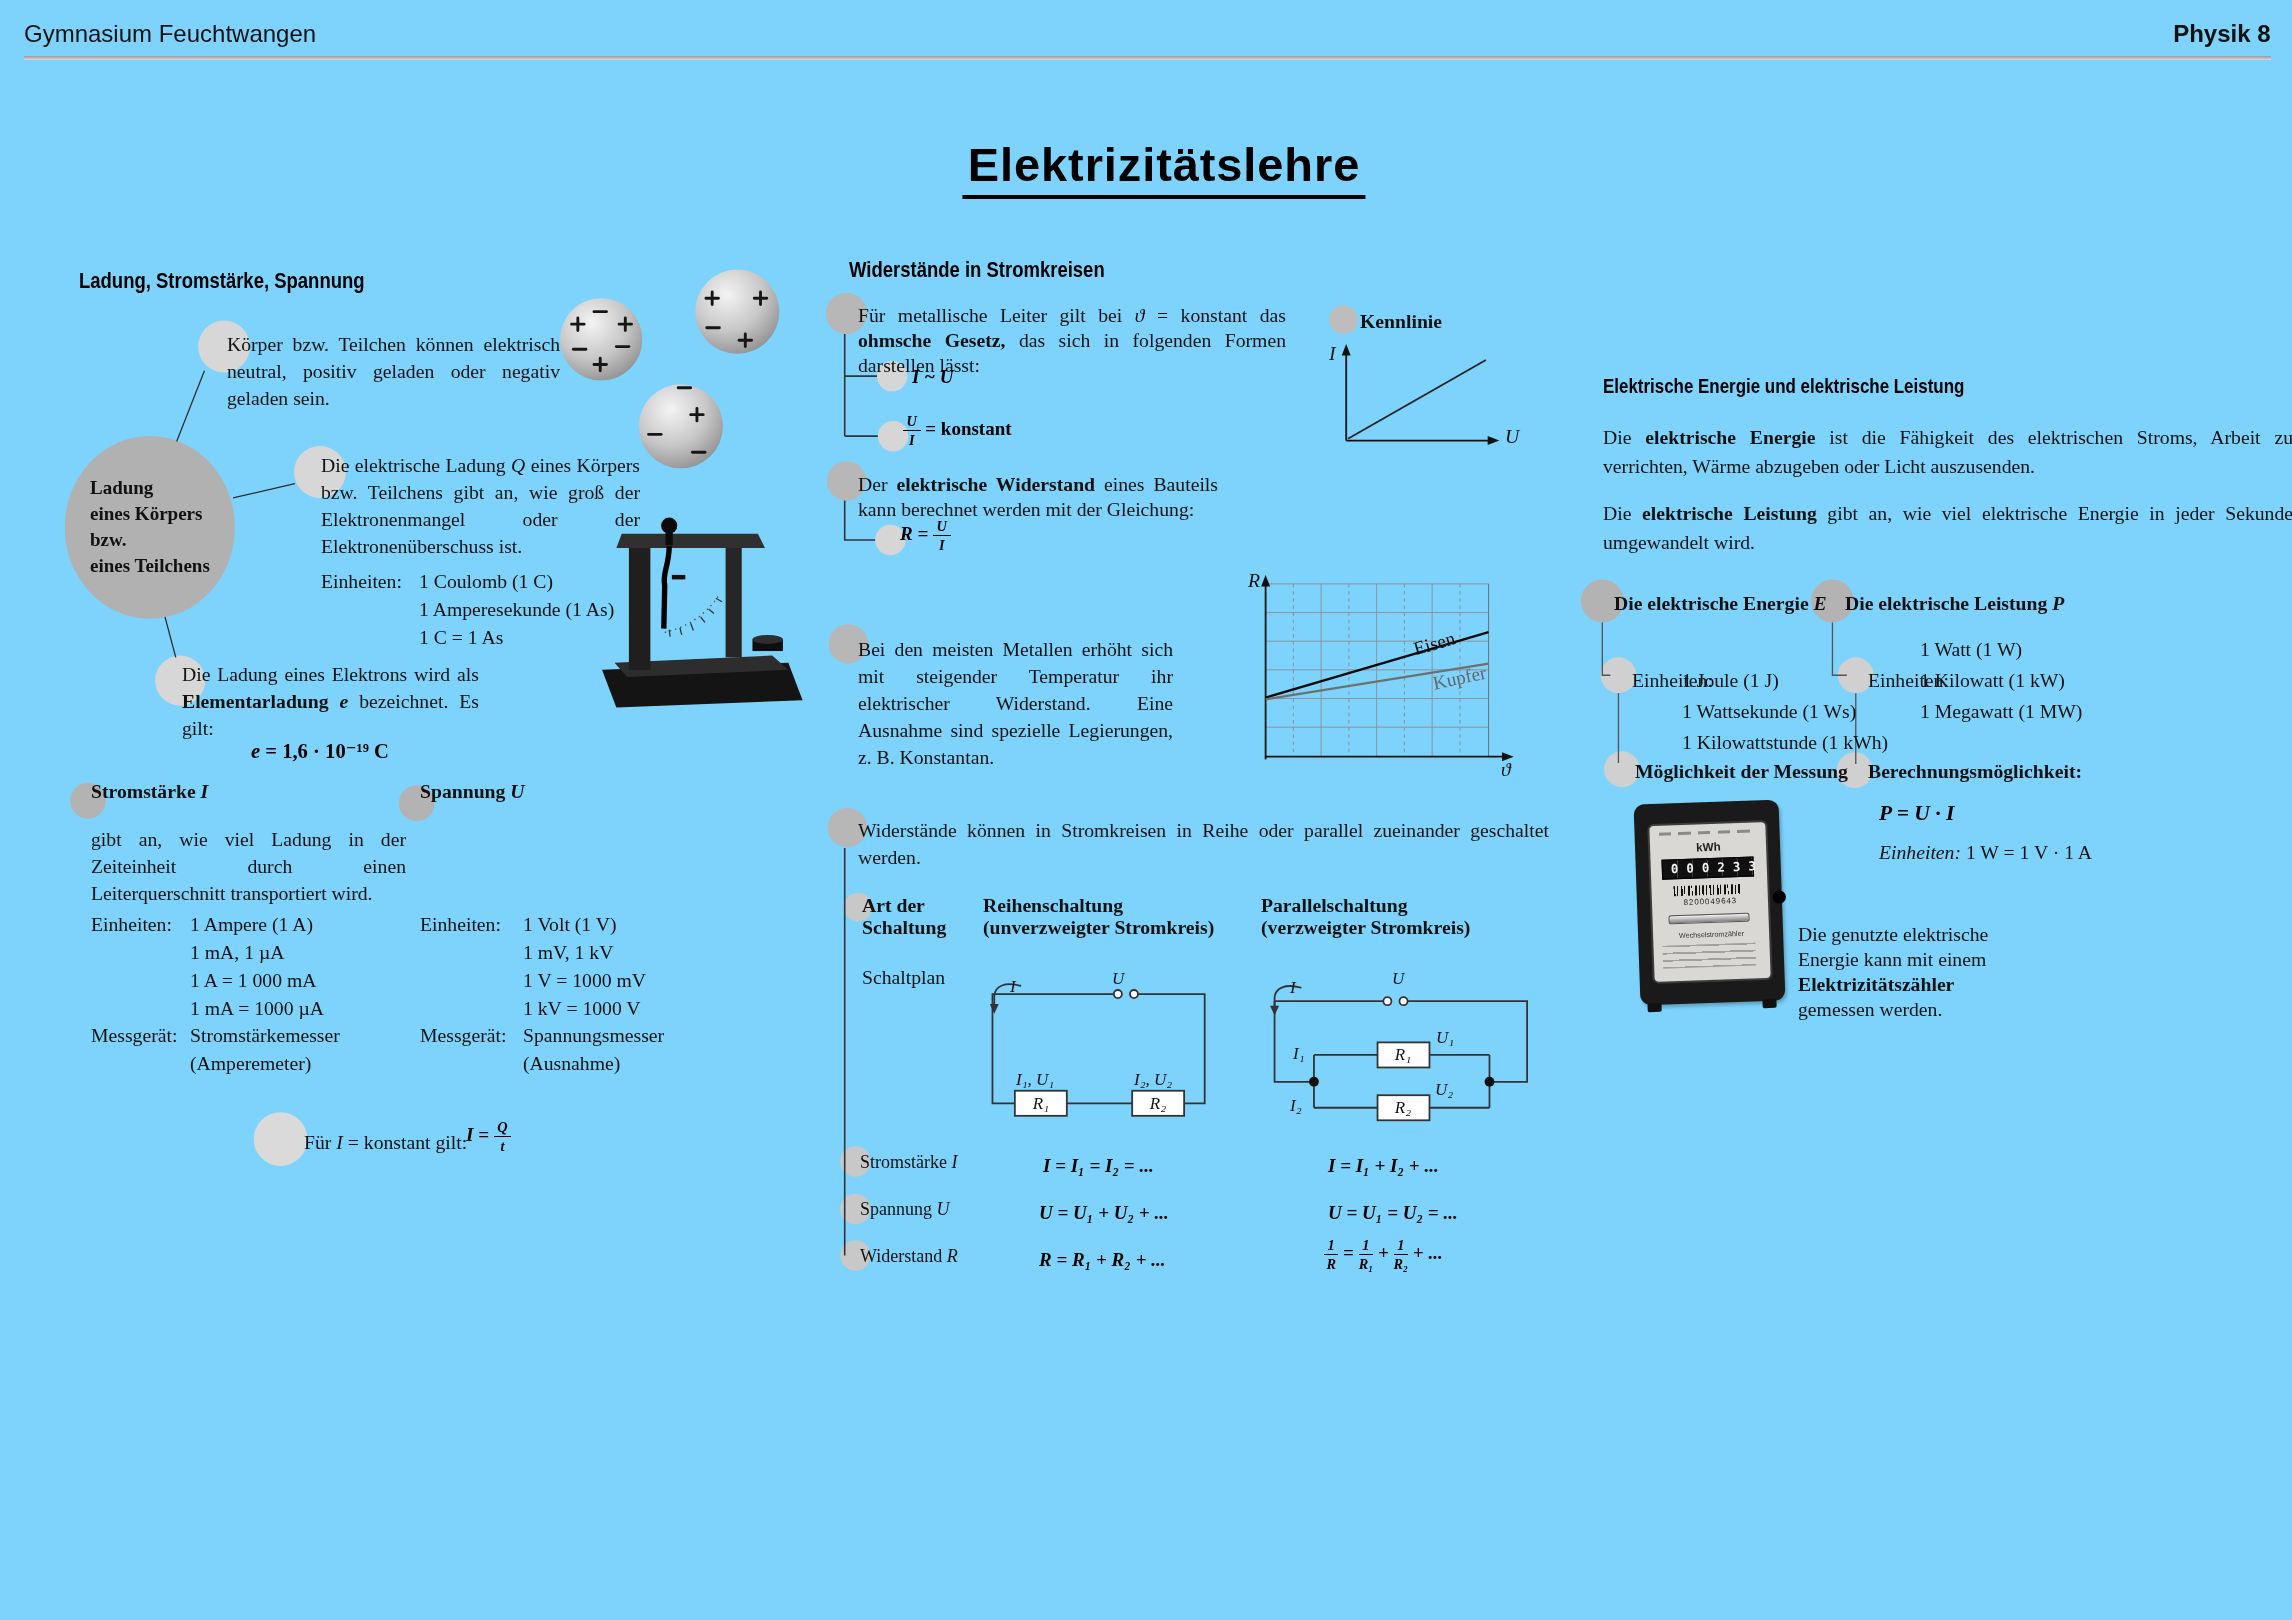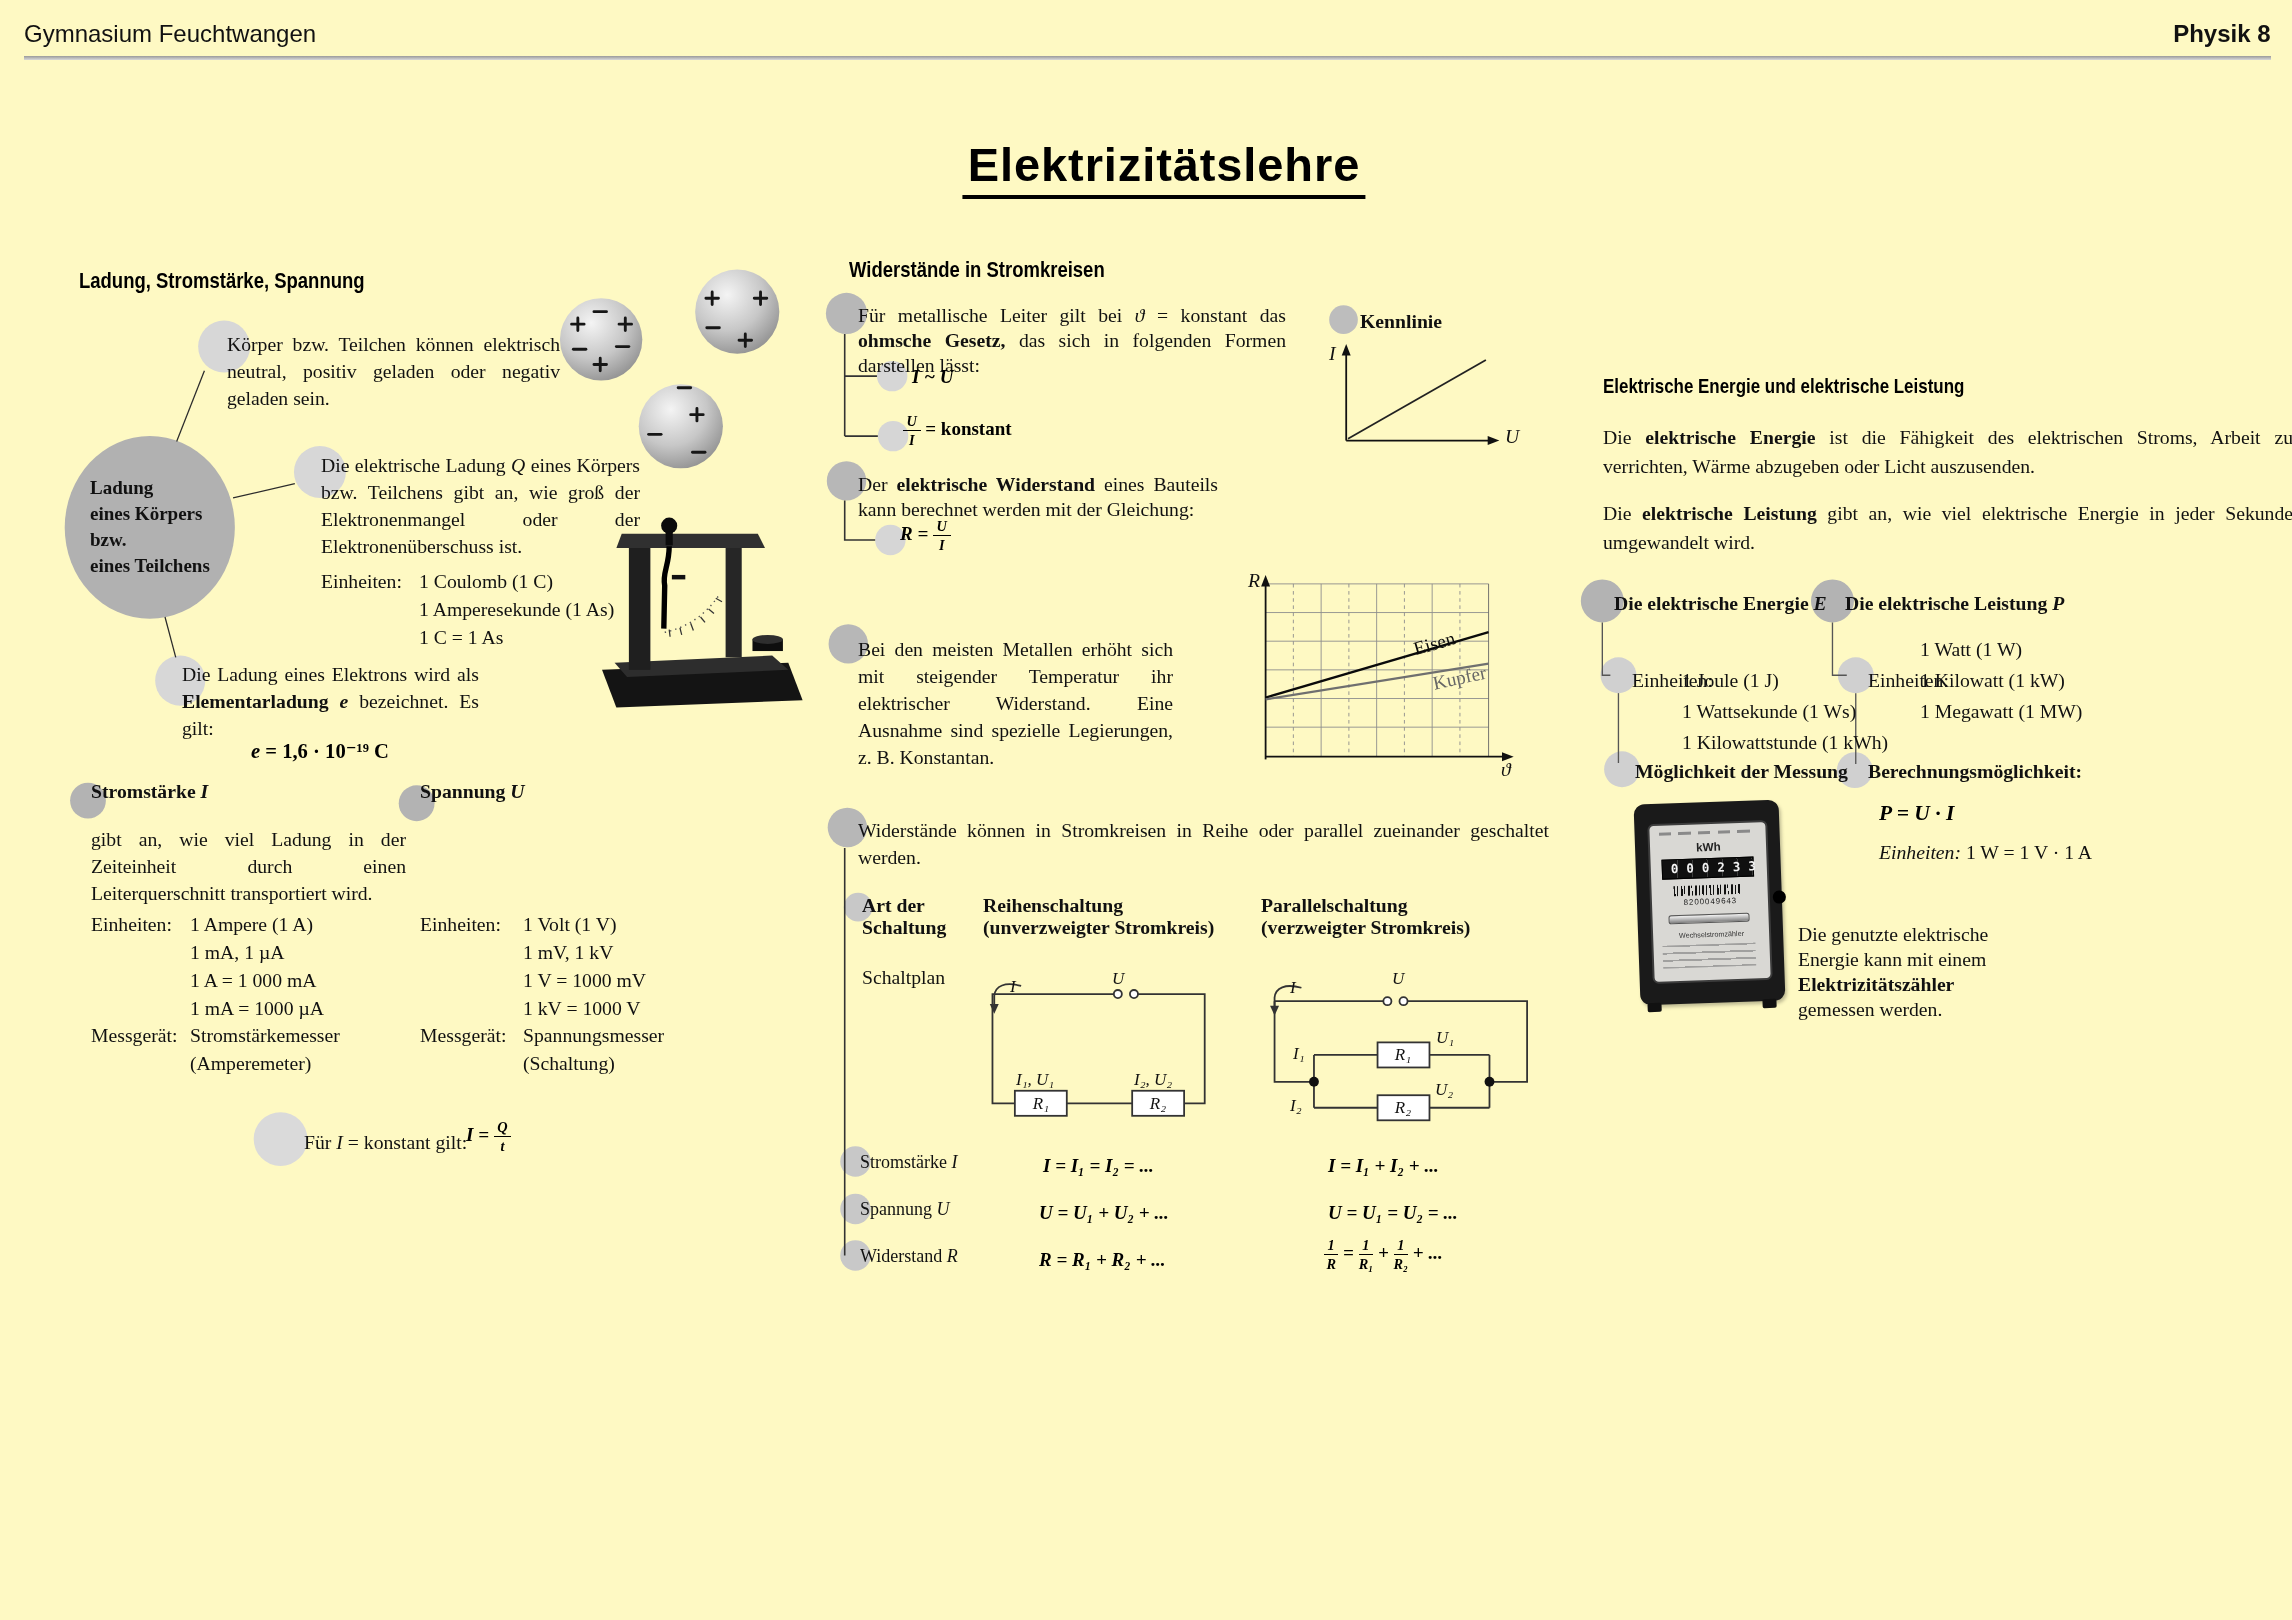"Gymnasium Feuchtwangen" #page { background: #fef9c3 -> #7dd3fc }
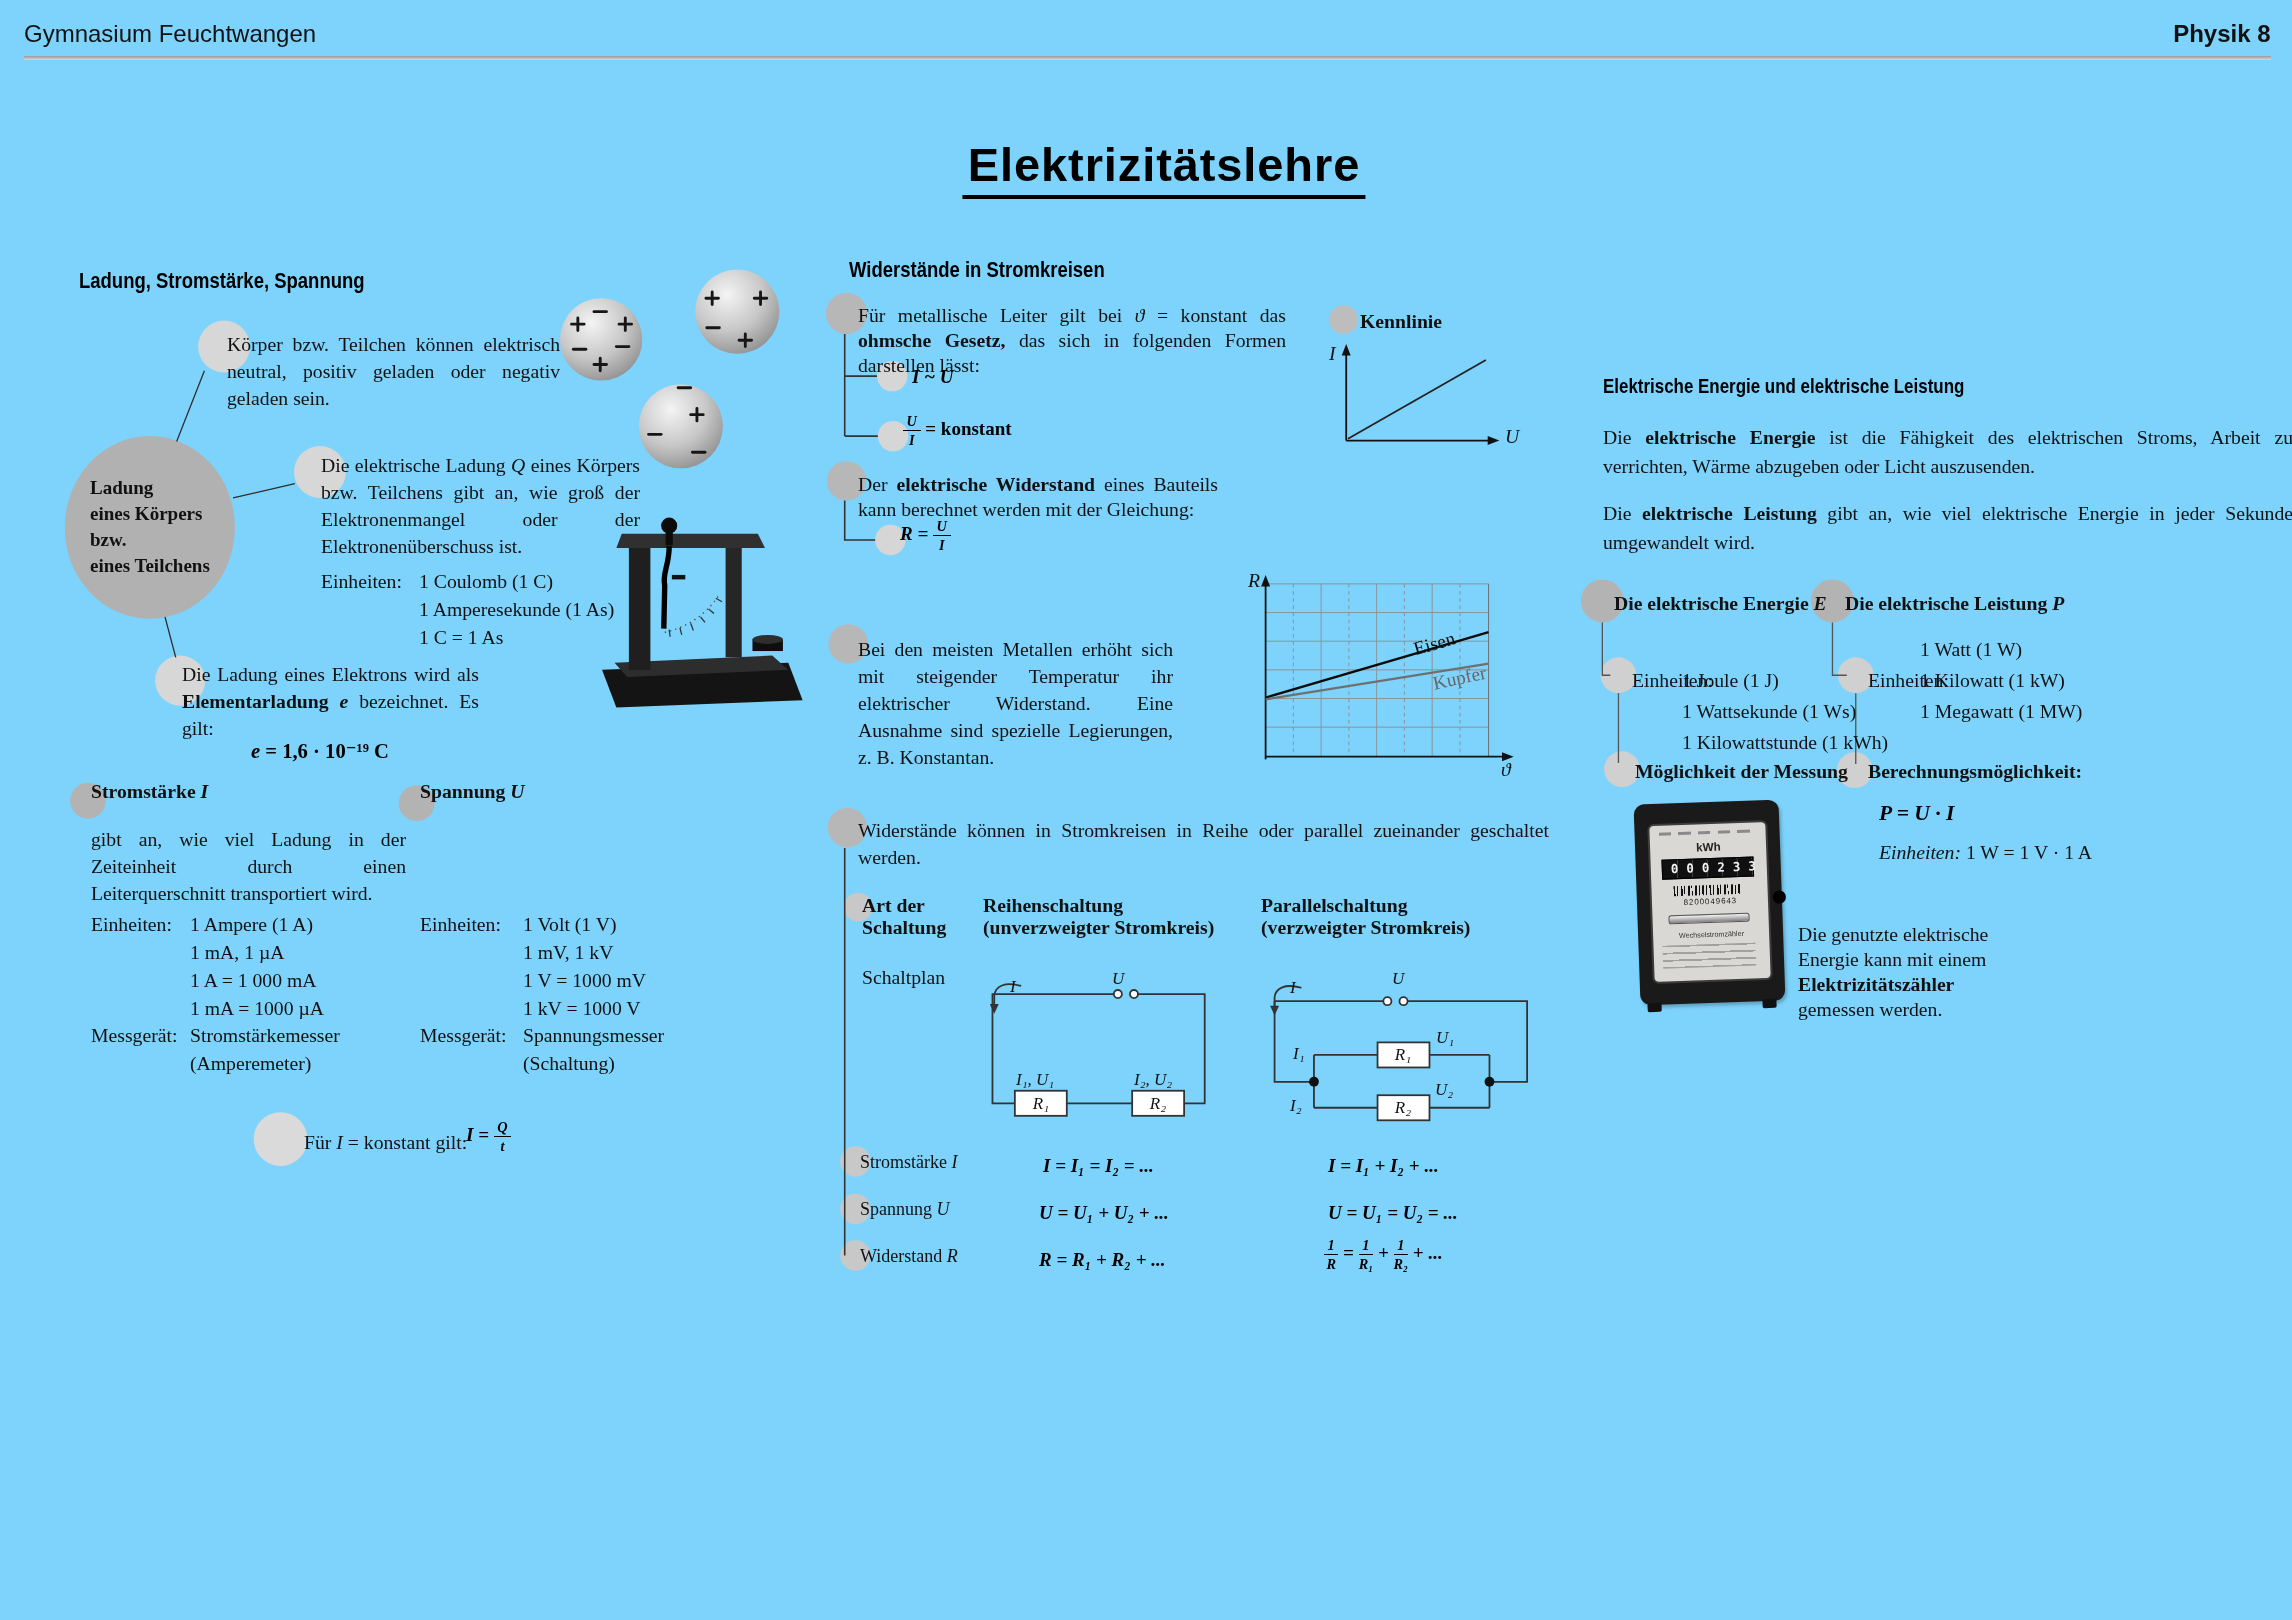"(Schaltung)" div.line { text: Schaltung -> Ausnahme }
